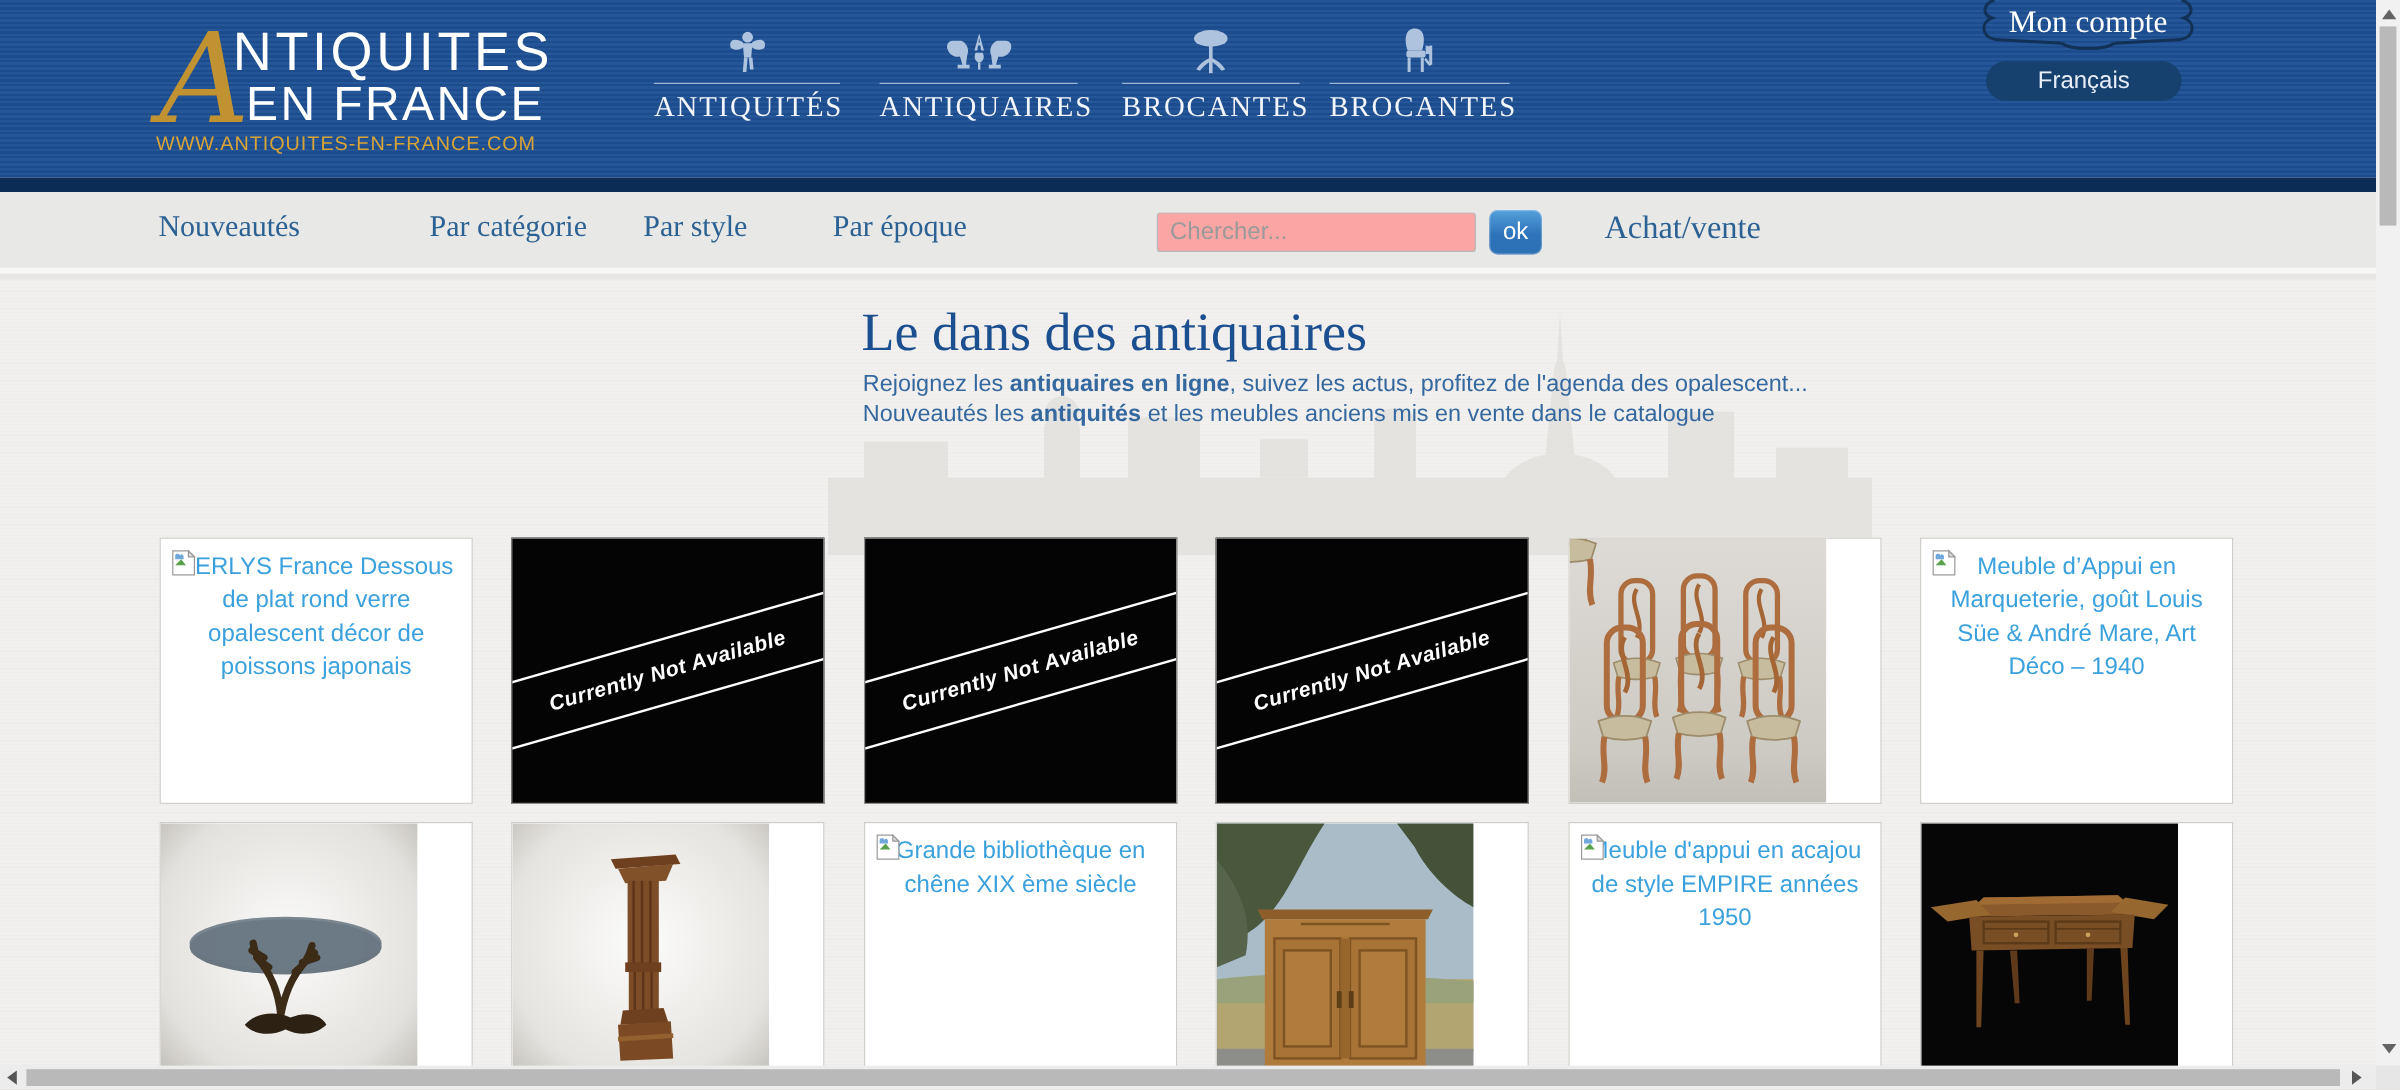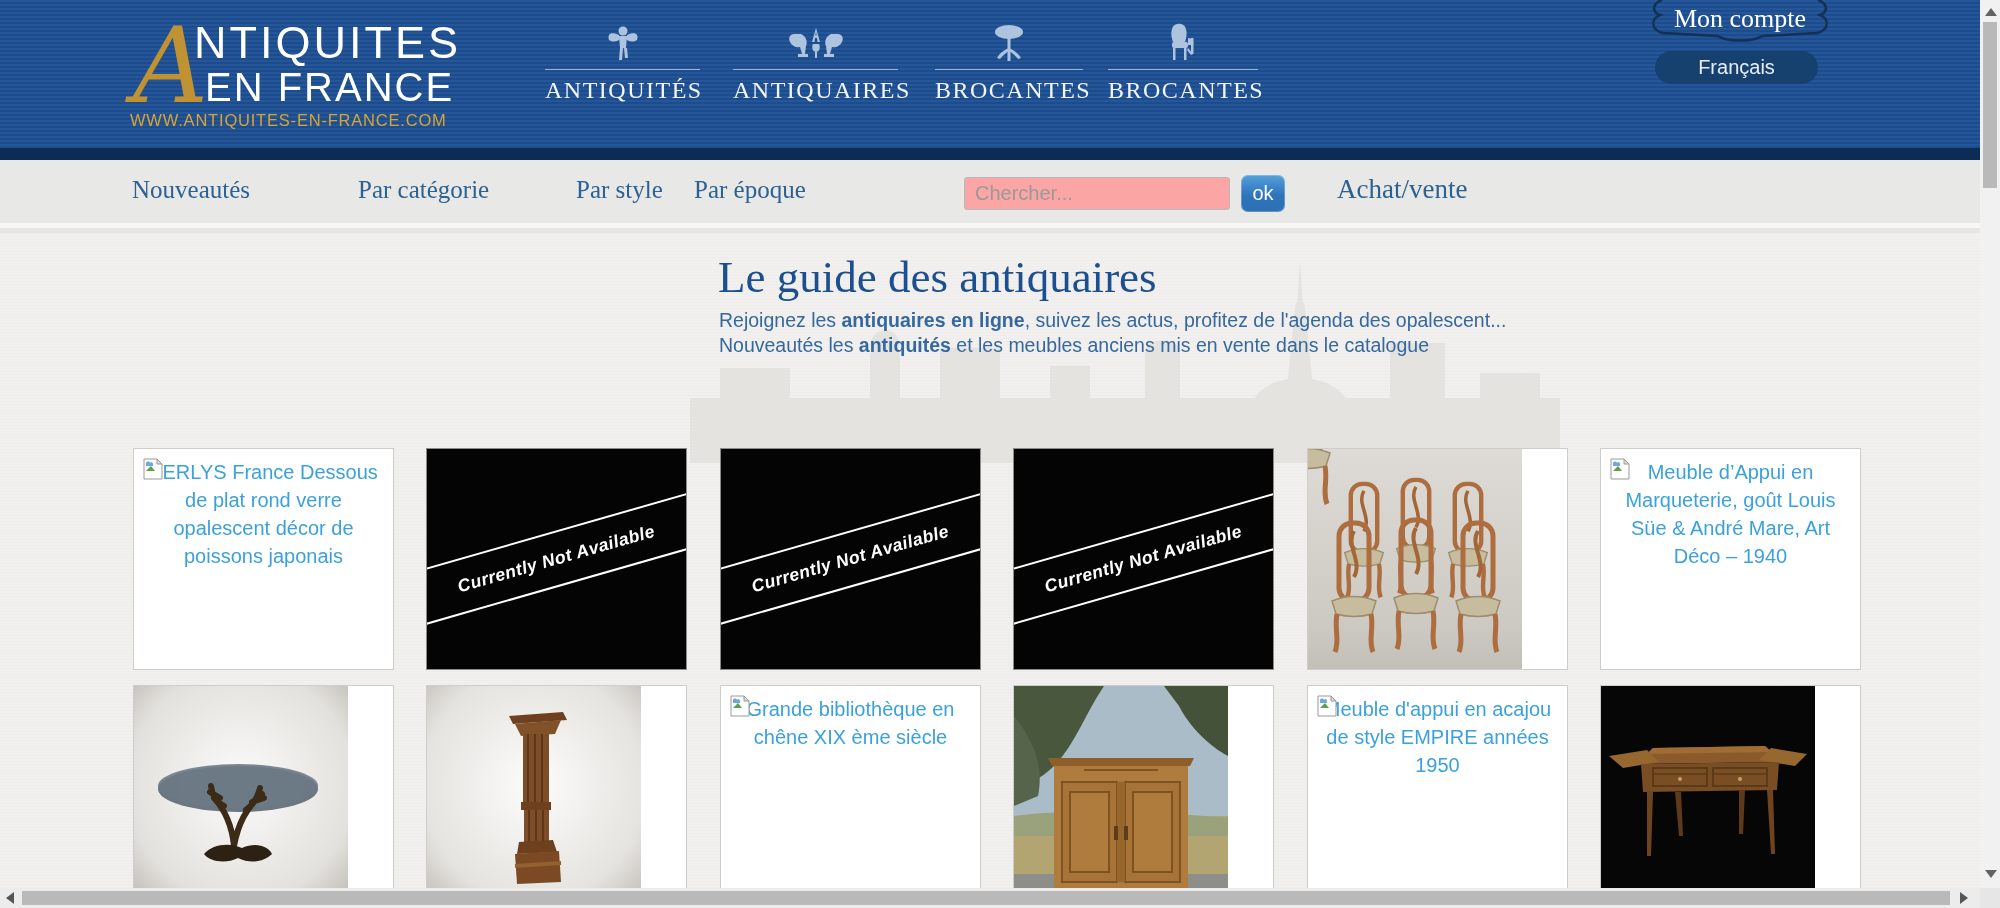"Par style" .sn-3 { margin-left: 40px -> none }
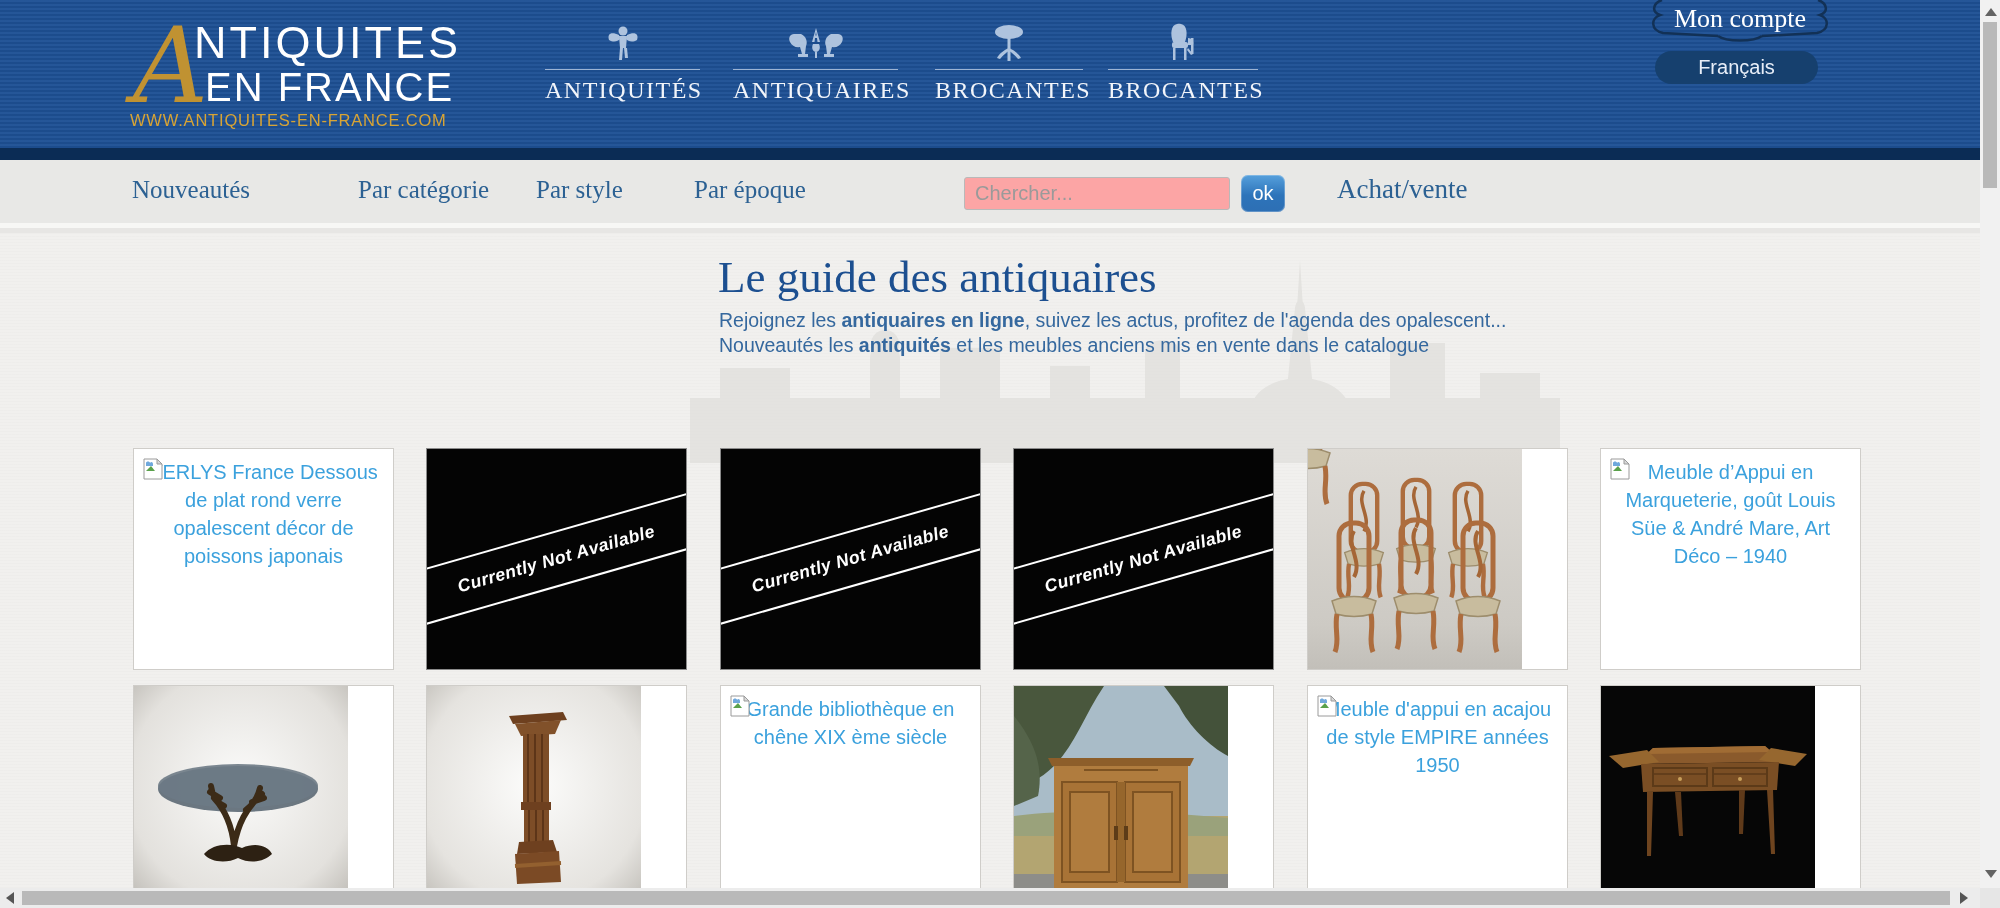"Le guide des antiquaires" h1.intro-title { text: guide -> dans }
